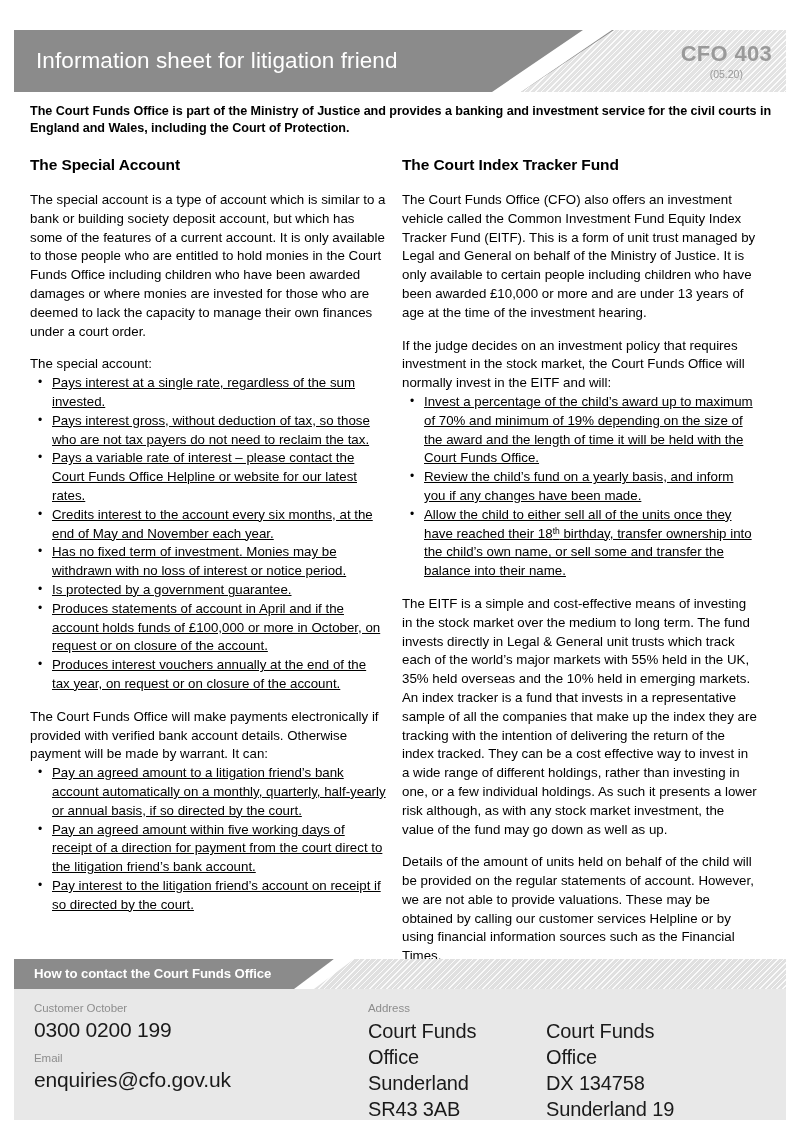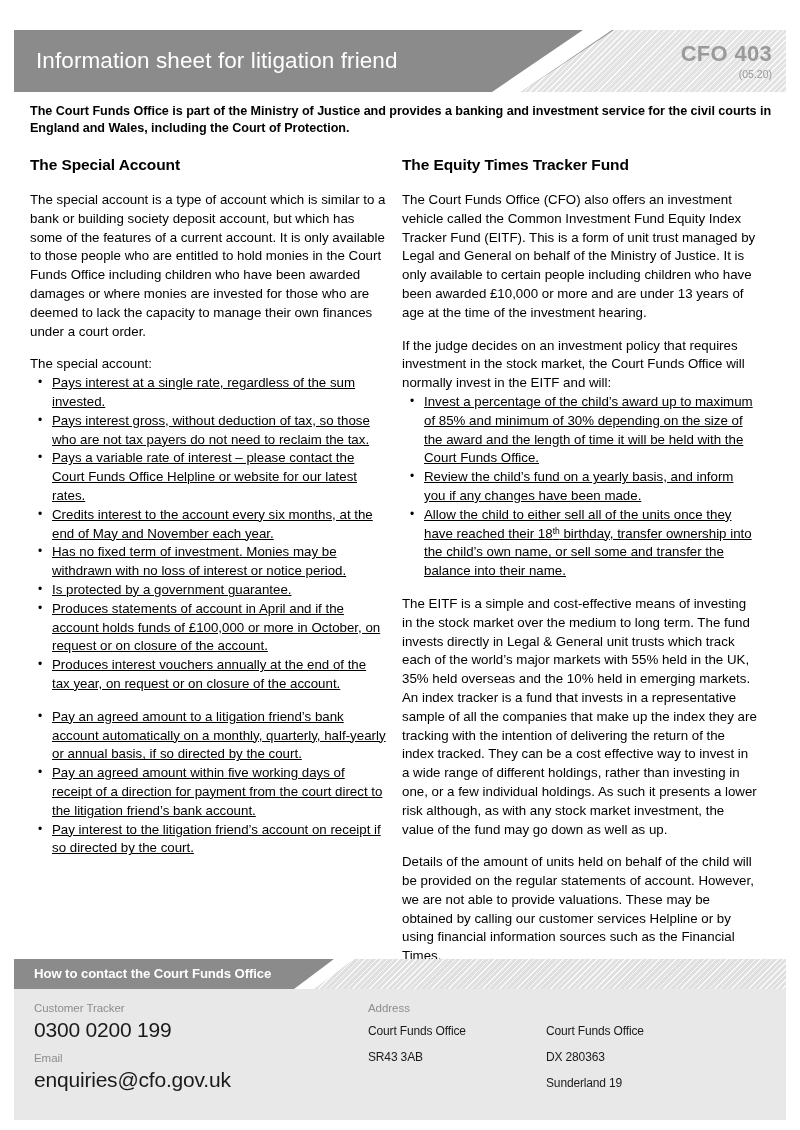"CFO 403" .header-code { text-align: right -> center }
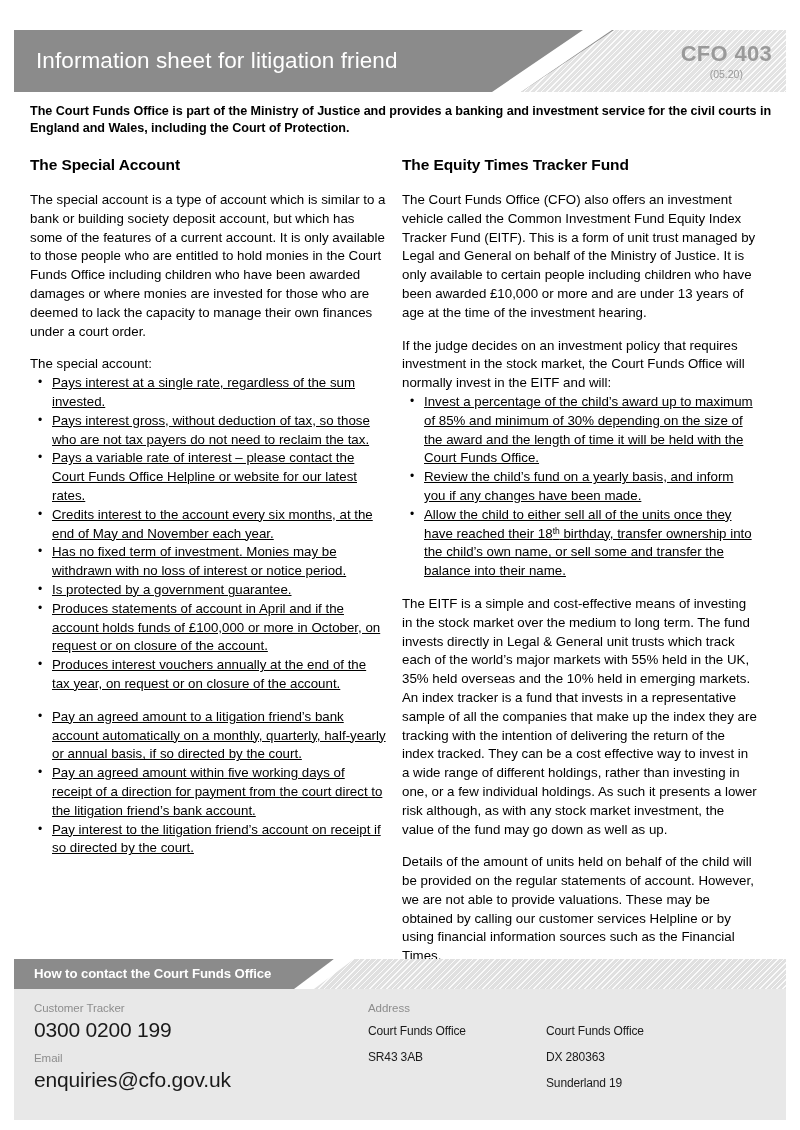"The Equity Times Tracker Fund" h2 { text: Equity Times -> Court Index }
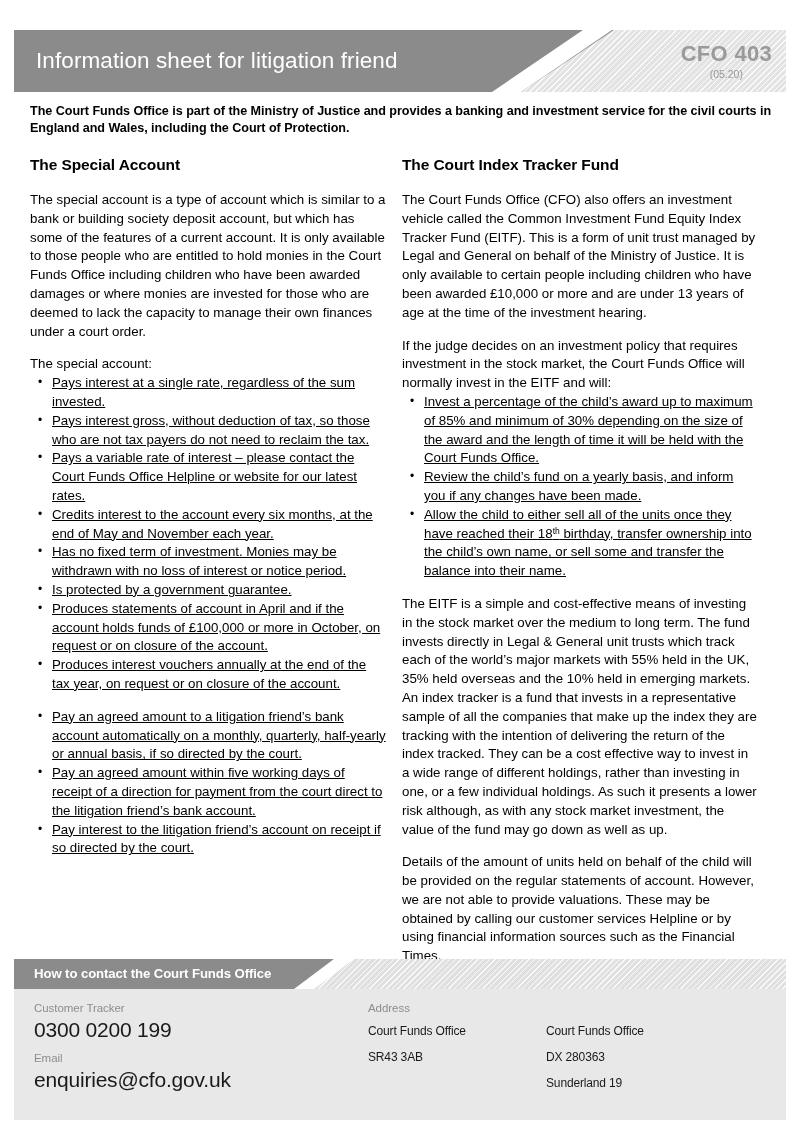"Invest a percentage of the" li { text: 85% and minimum of 30% -> 70% and minimum of 19% }
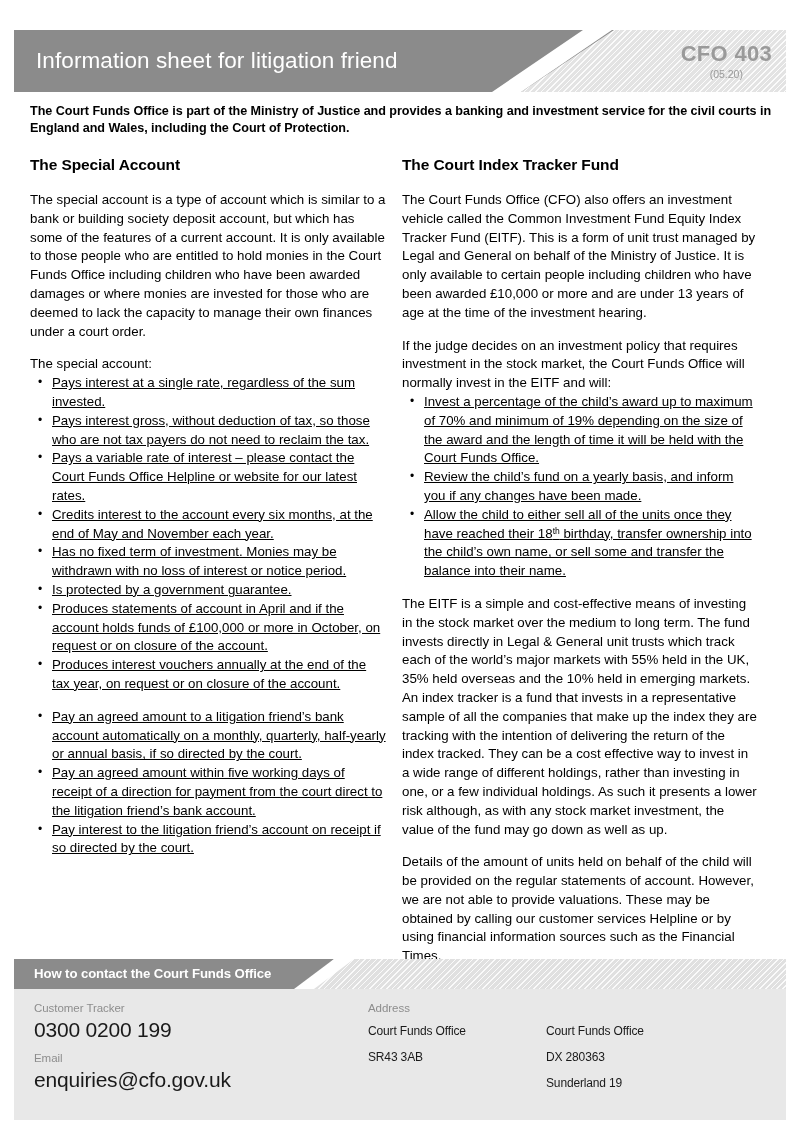"The Court Funds Office will" p.tight { html: none -> <p>The Court Funds Office will make payments electronically if provided with verified bank account details. Otherwise payment will be made by warrant. It can:</p> }
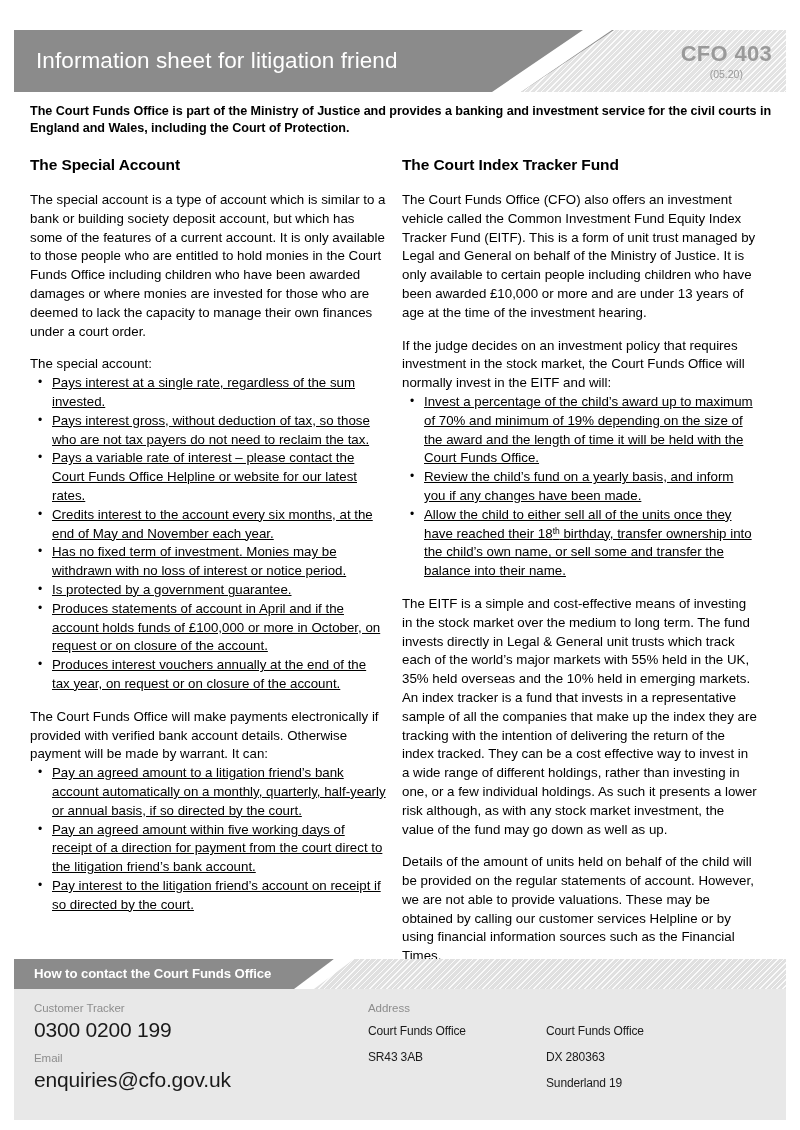"Customer Tracker" div.contact-label { text: Tracker -> October }
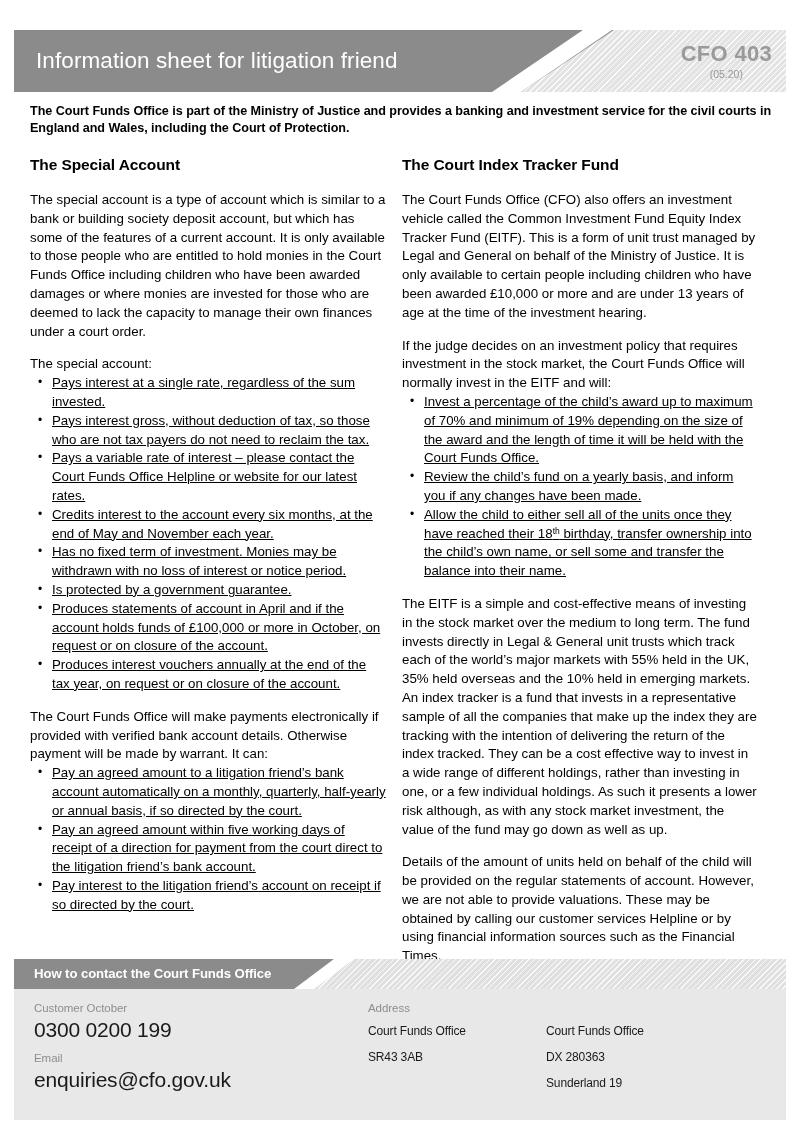"Court Funds Office" .addr-line { font-size: 12px -> 20px }
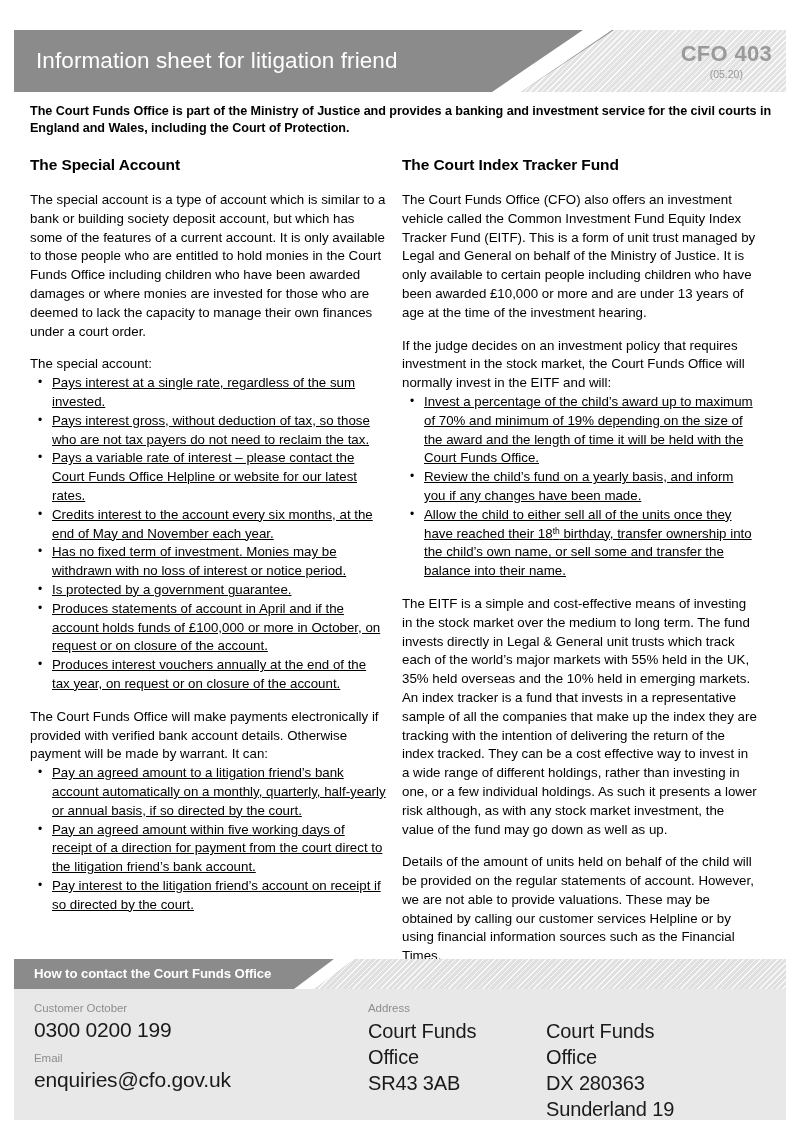"Sunderland" div.addr-line { html: none -> <div>Sunderland</div> }
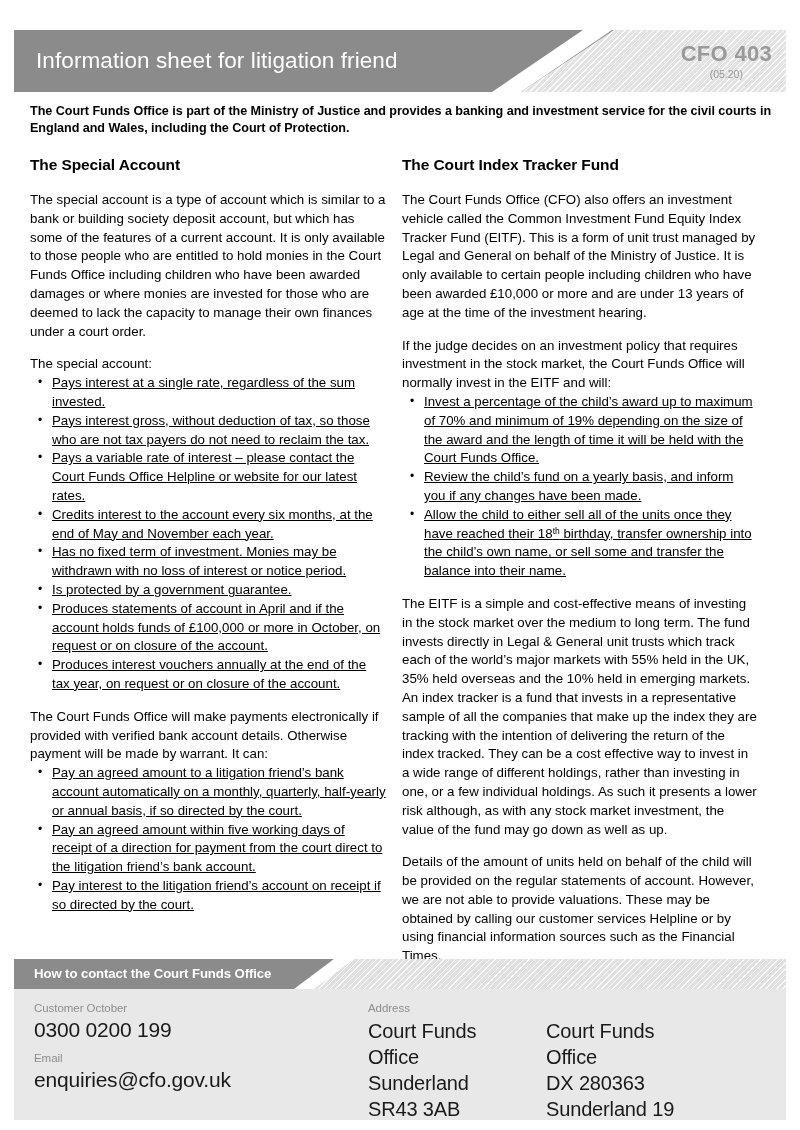"DX 280363" div.addr-line { text: 280363 -> 134758 }
